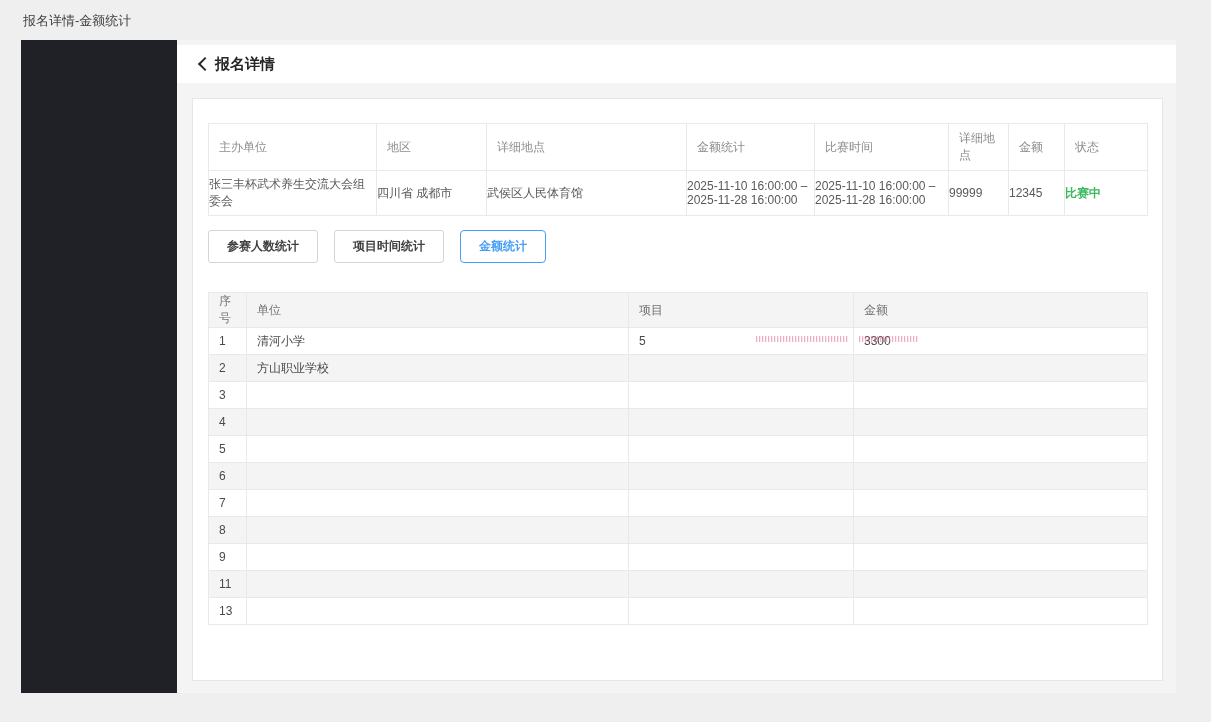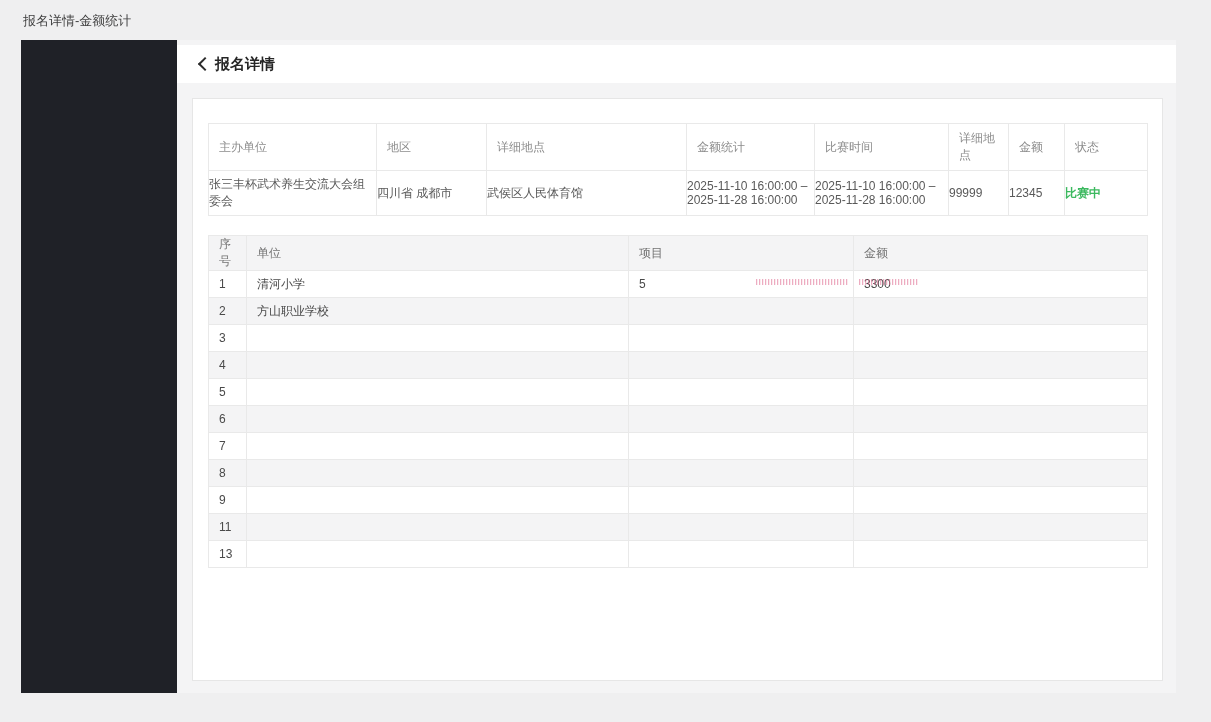"参赛人数统计" div.tabs { html: none -> <div> <button>参赛人数统计</button> <button>项目时间统计</button> <button>金额统计</button> </div> }
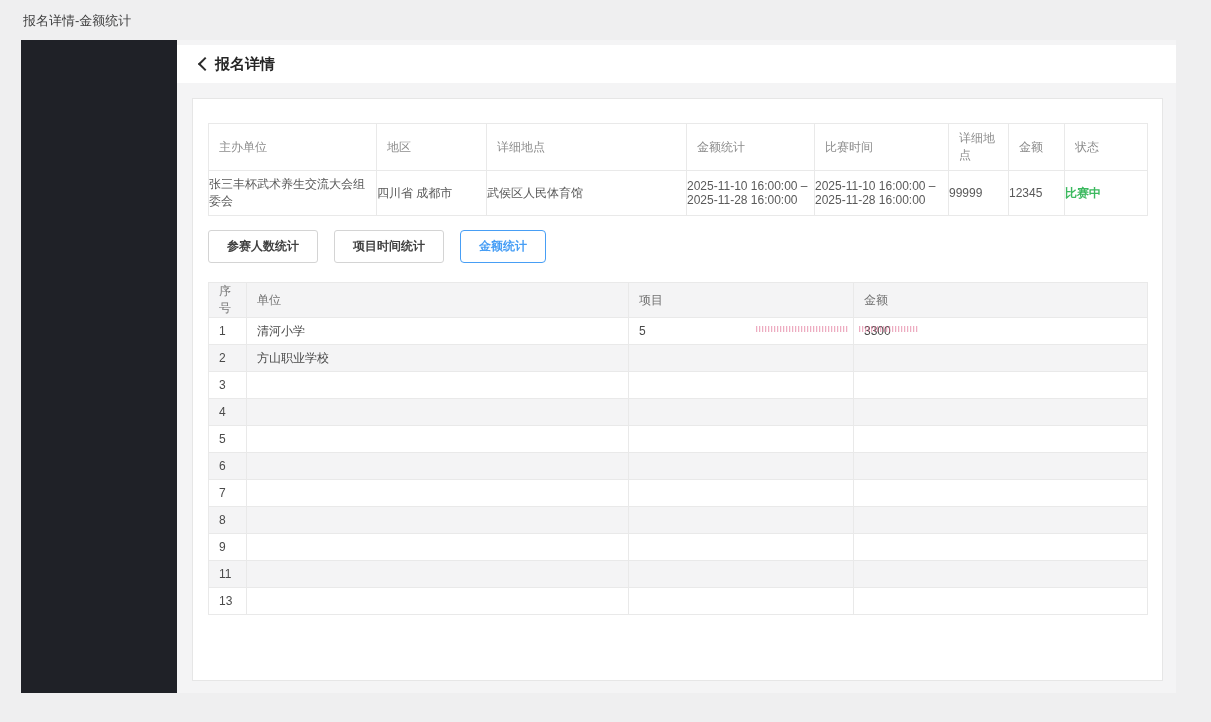"序号" .stats-wrap { margin-top: 19px -> 29px }
